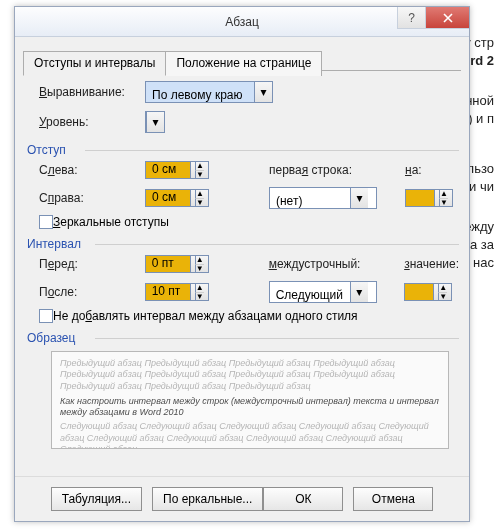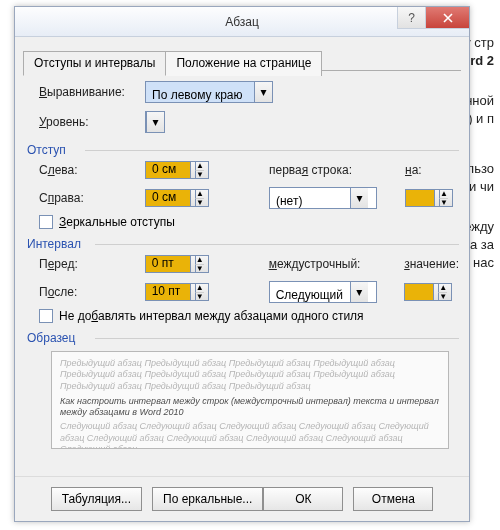"Зеркальные отступы" .check { gap: 6px -> none }
